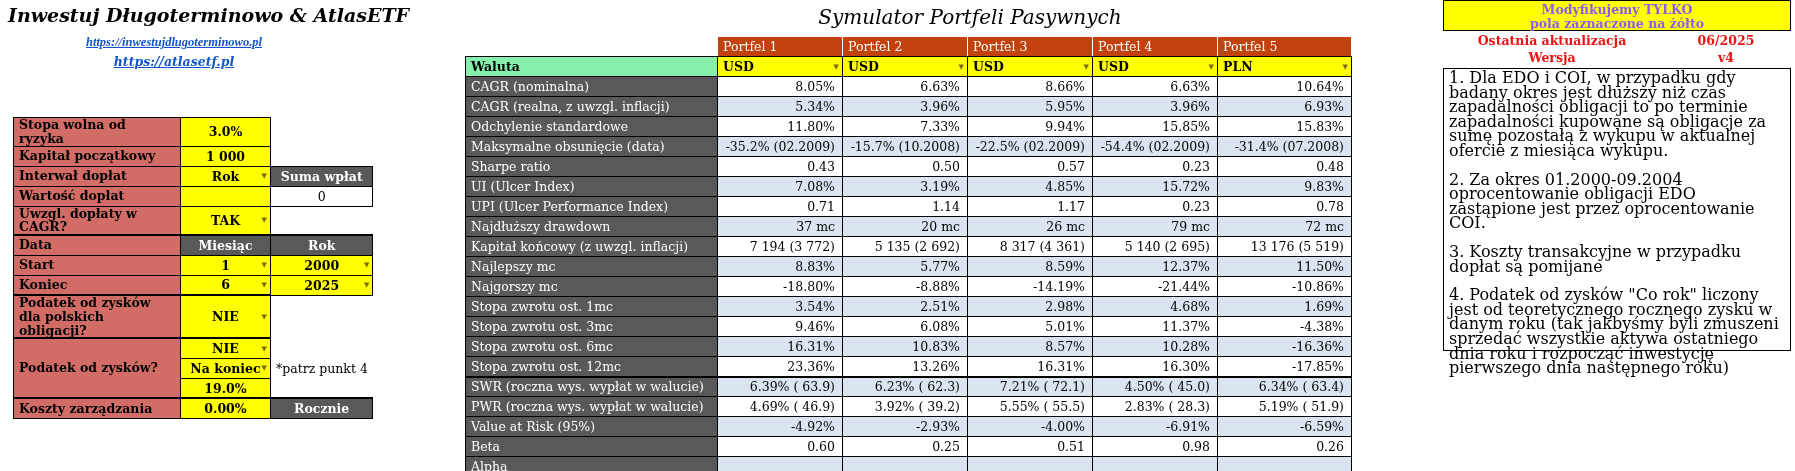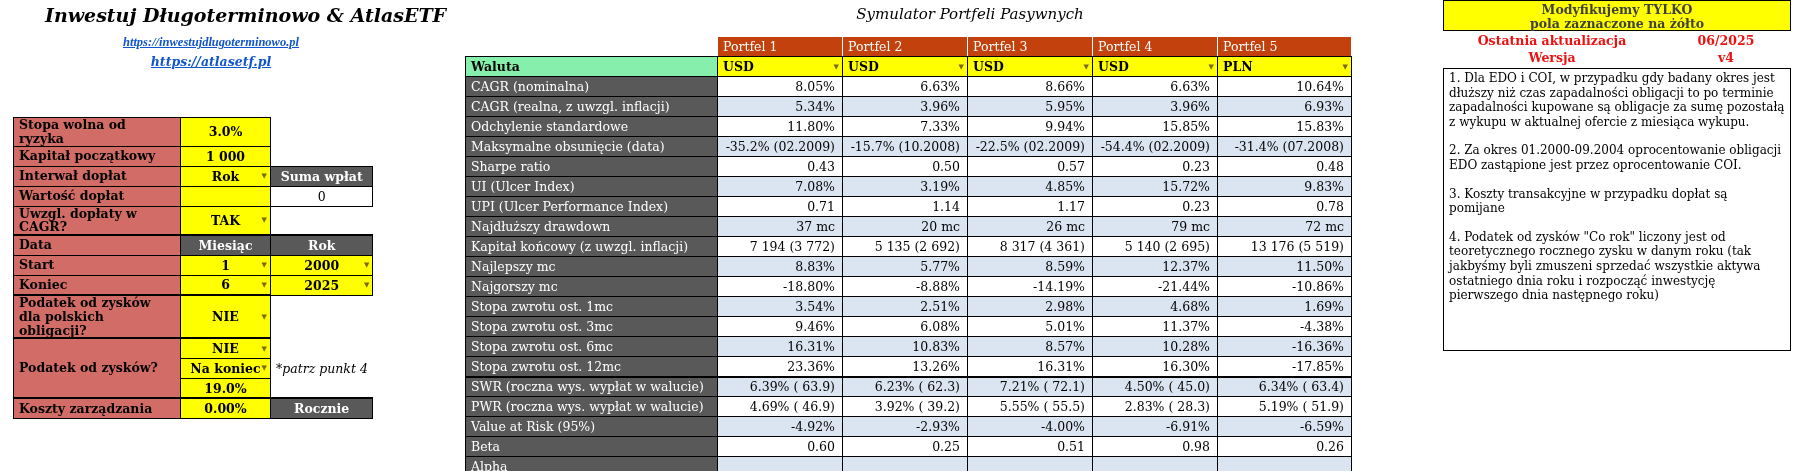"Inwestuj Długoterminowo & AtlasETF" .left-head { margin-left: 37px -> none }
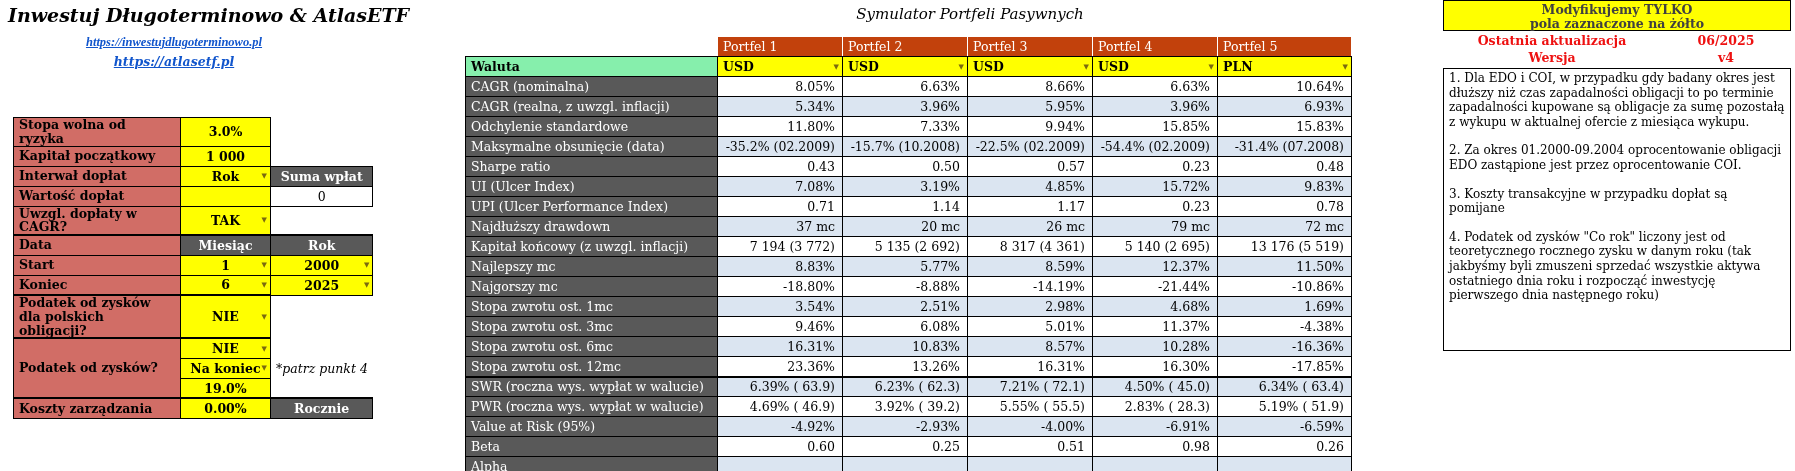"Symulator Portfeli Pasywnych" .center-title { font-size: 15px -> 20px }
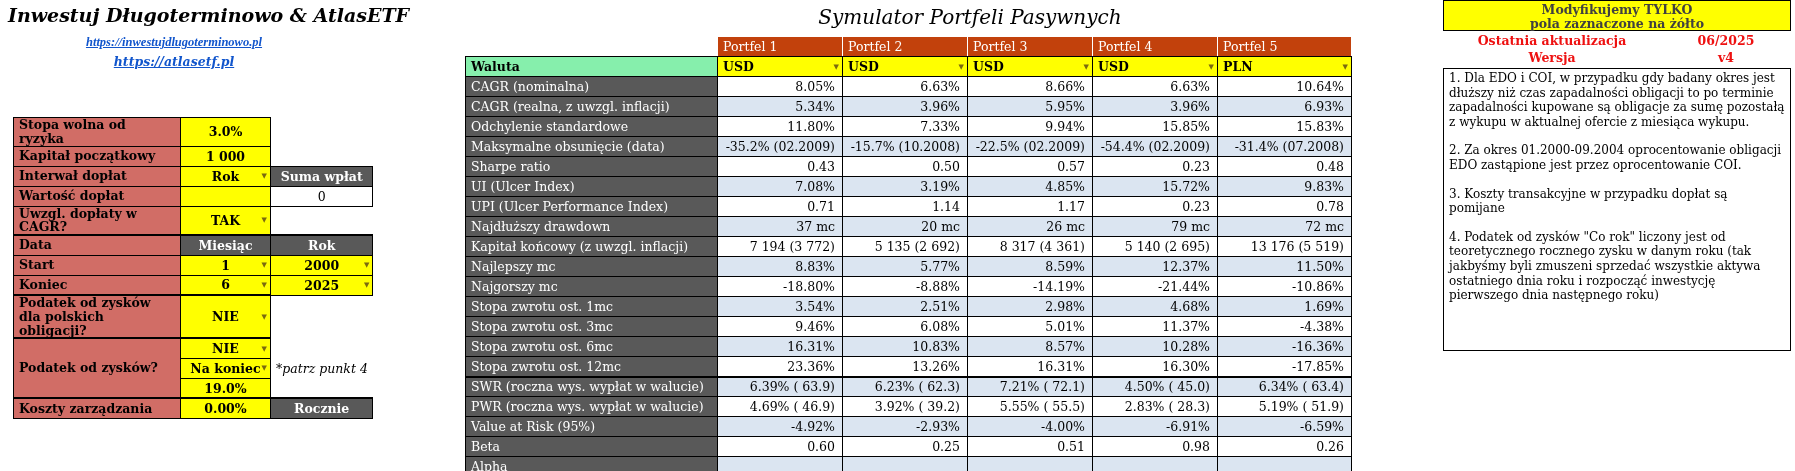"Modyfikujemy TYLKO" .notice { color: #404040 -> #8b5cf6 }
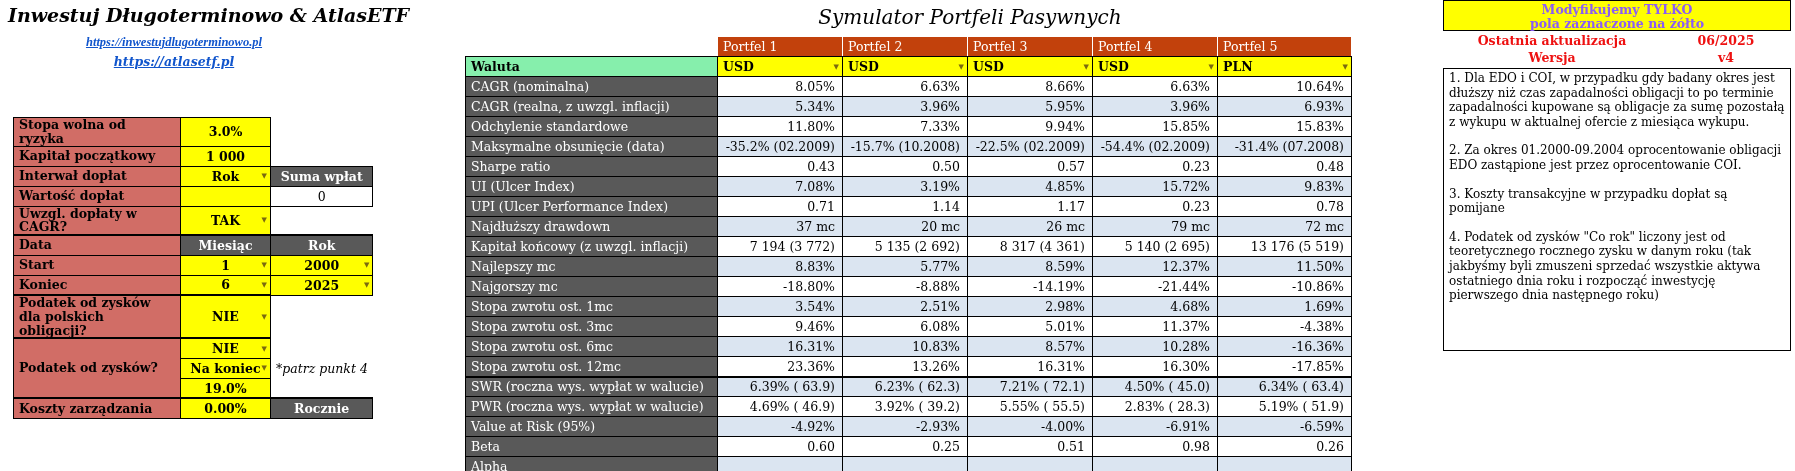"1. Dla EDO i COI," .notes { font-size: 12px -> 16px }
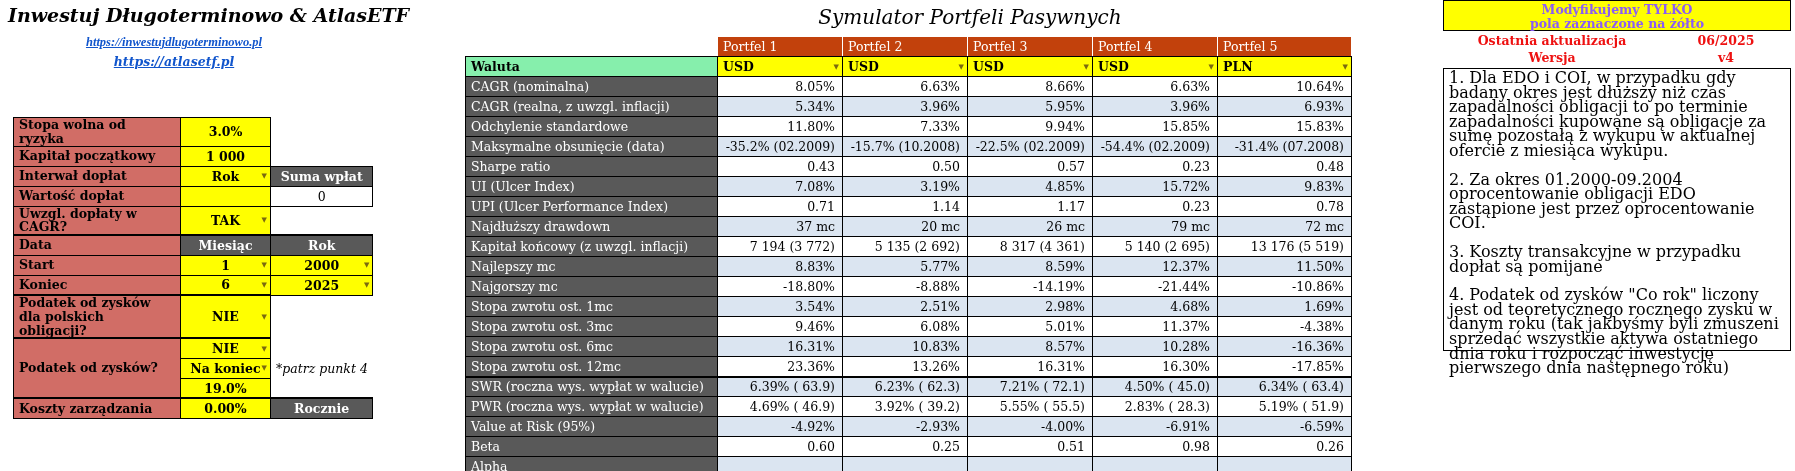"*patrz punkt 4" .note-cell { font-style: italic -> none }
